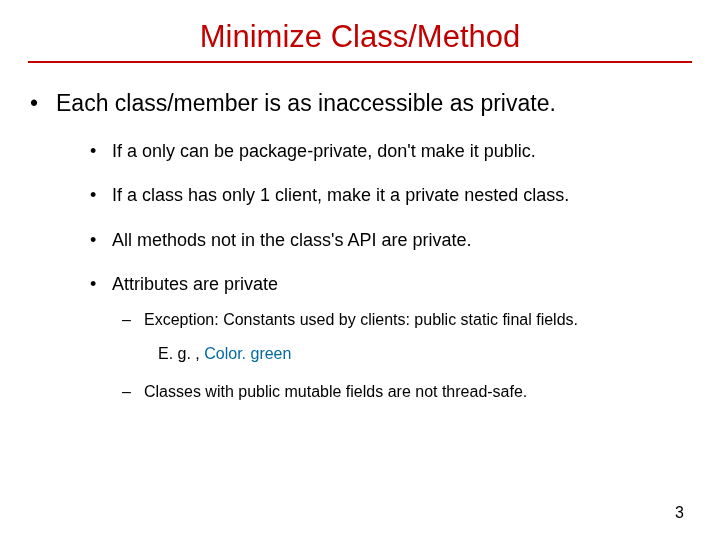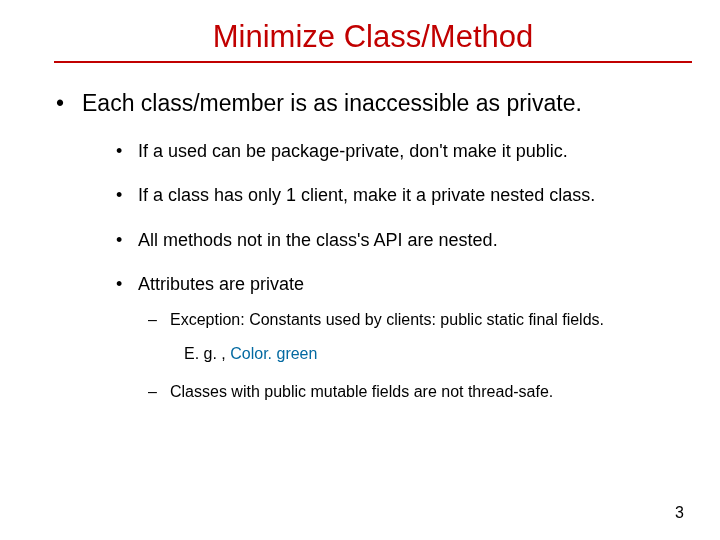"Minimize Class/Method" .slide { padding-left: 26px -> none }
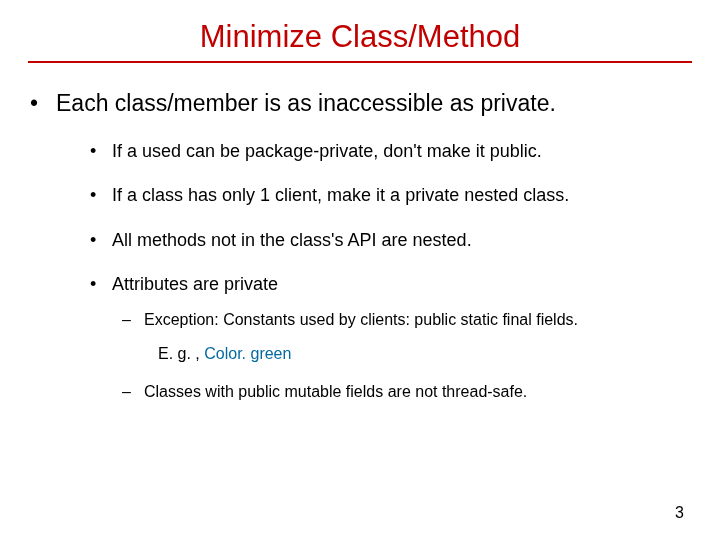"If a used can be" span { text: used -> only }
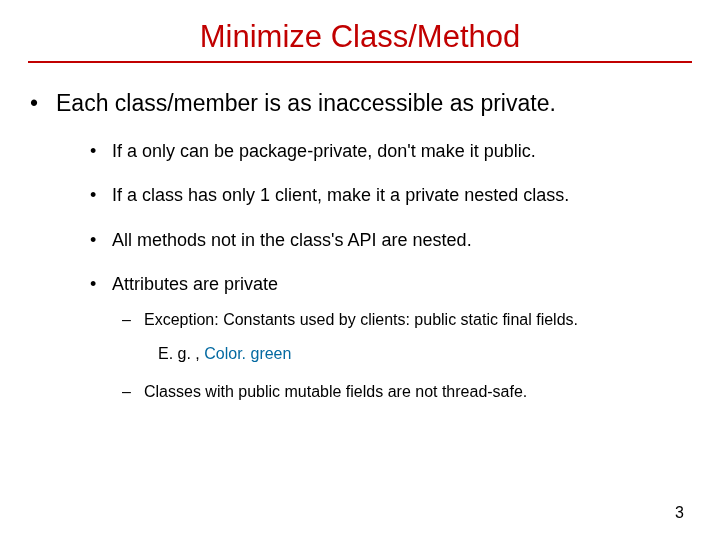"All methods not in the" span { text: nested -> private }
